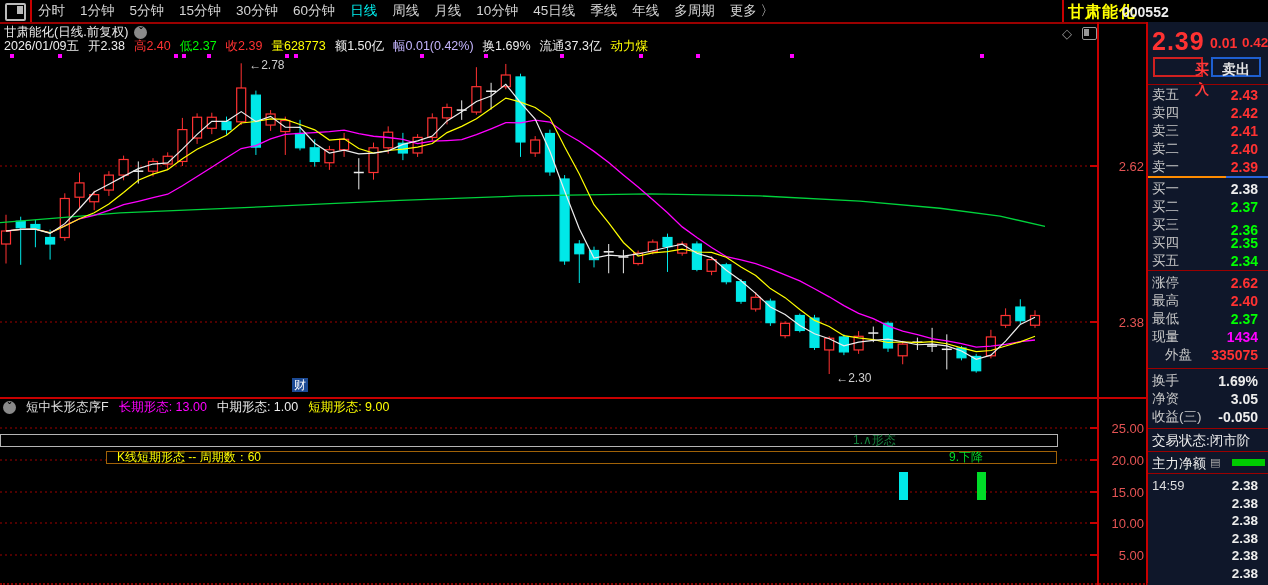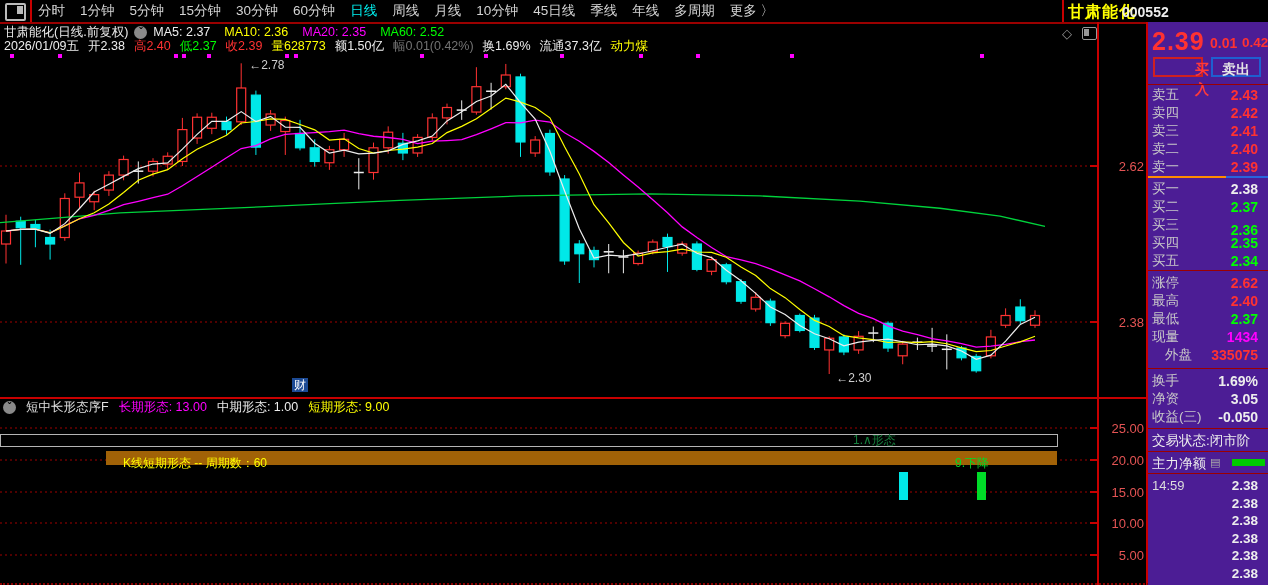"MA5: 2.37 MA10: 2.36 MA20:" span { html: <span><span>MA5: 2.37</span><span>MA10: 2.36</span><span>MA20: 2.35</span><span>MA60: 2.52</span></span> -> none }
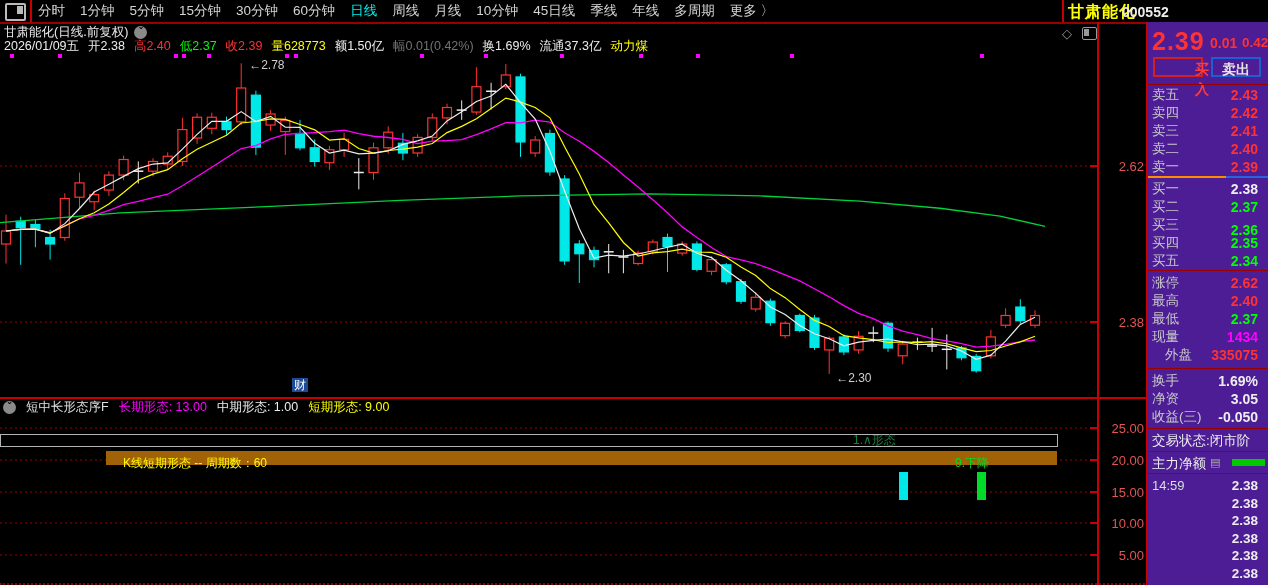"幅0.01(0.42%)" span { color: #737373 -> #c4b5fd }
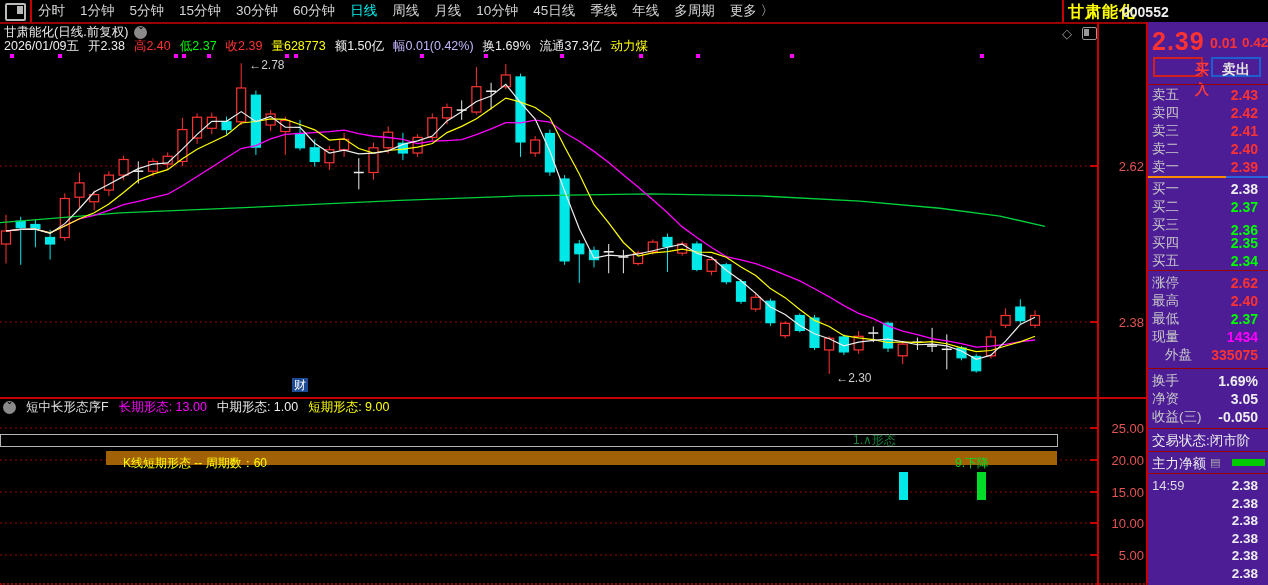"2.39" #sidebar { background: #4c1d95 -> #0f172a }
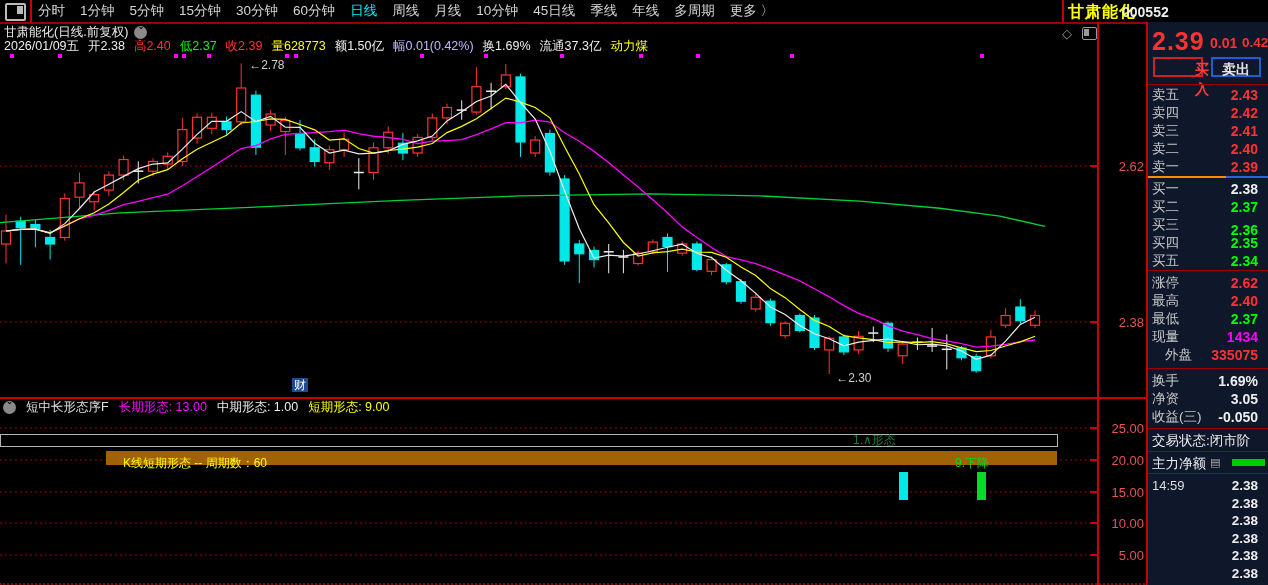"K线短期形态 -- 周期数：60" #band2 { border: 7px solid #a16207 -> 1px solid #a16207 }
